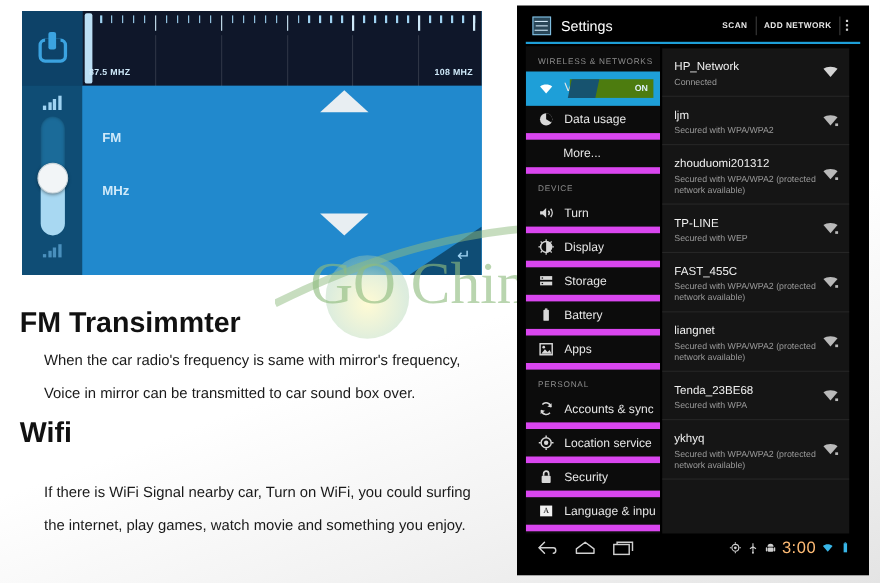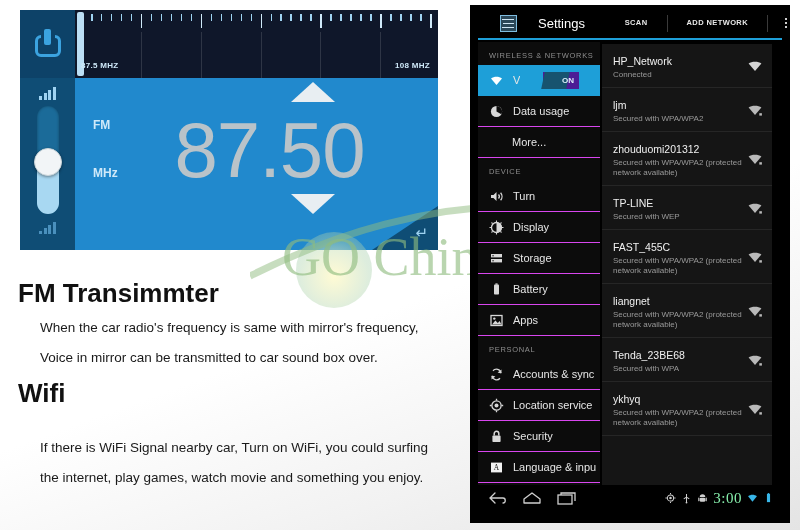"Settings" .sysbar { gap: 12px -> none; left: 24px -> 8px }
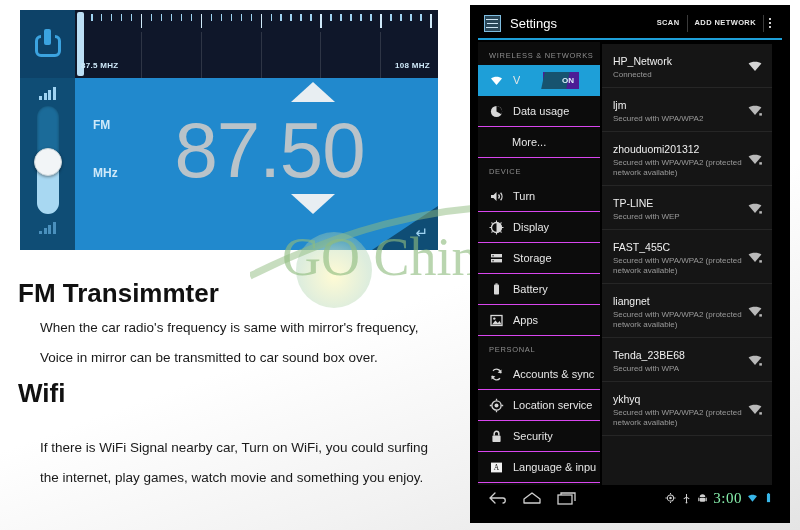"ON" .toggle { background: #4c1d95 -> #4d7c0f; margin-right: 21px -> 6px; width: 36px -> 76px }
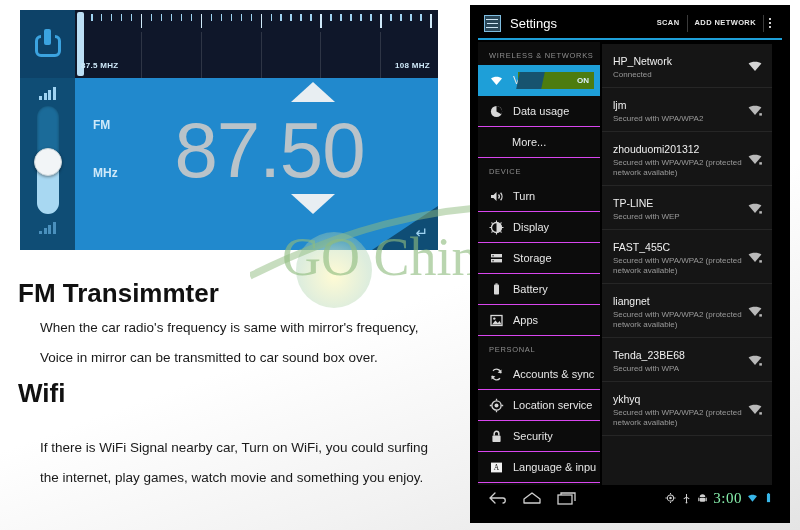"87.50" div.fm-freq { html: <div>87.50</div> -> none }
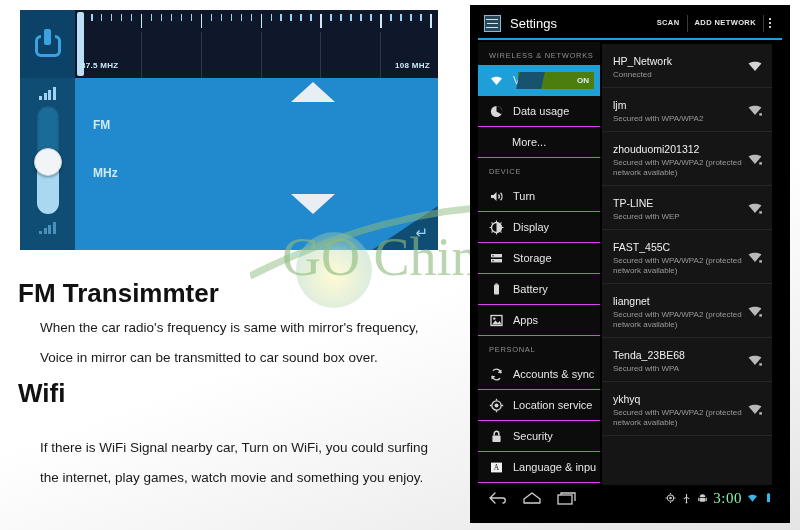"Data usage" .side-row { border-bottom: 1px solid #d946ef -> 6px solid #d946ef }
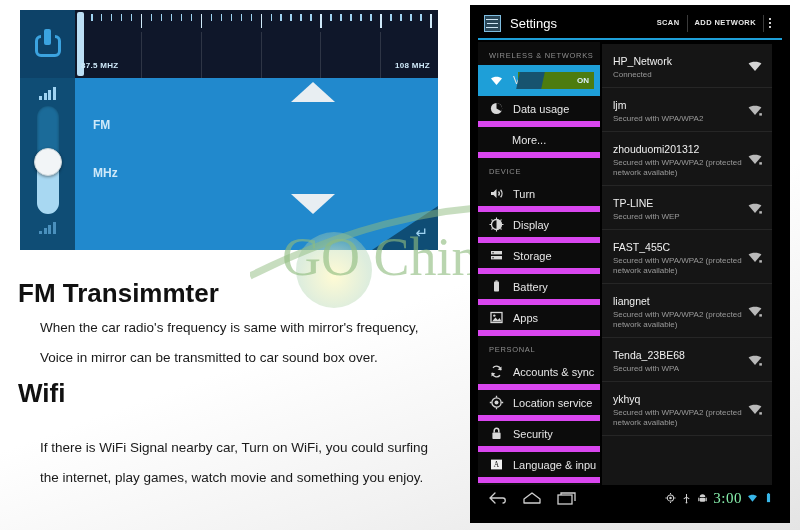"3:00" .sclock { color: #86efac -> #fdba74; font-family: Liberation Serif, serif -> none }
